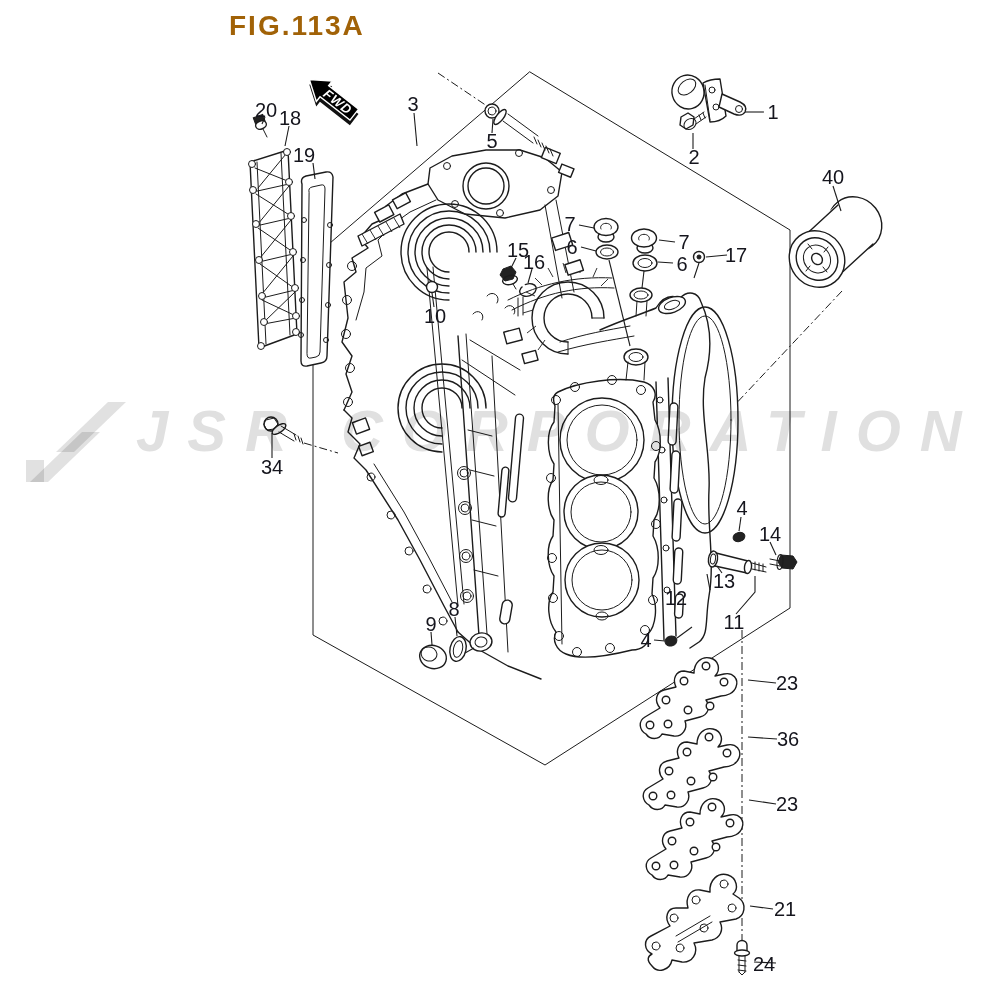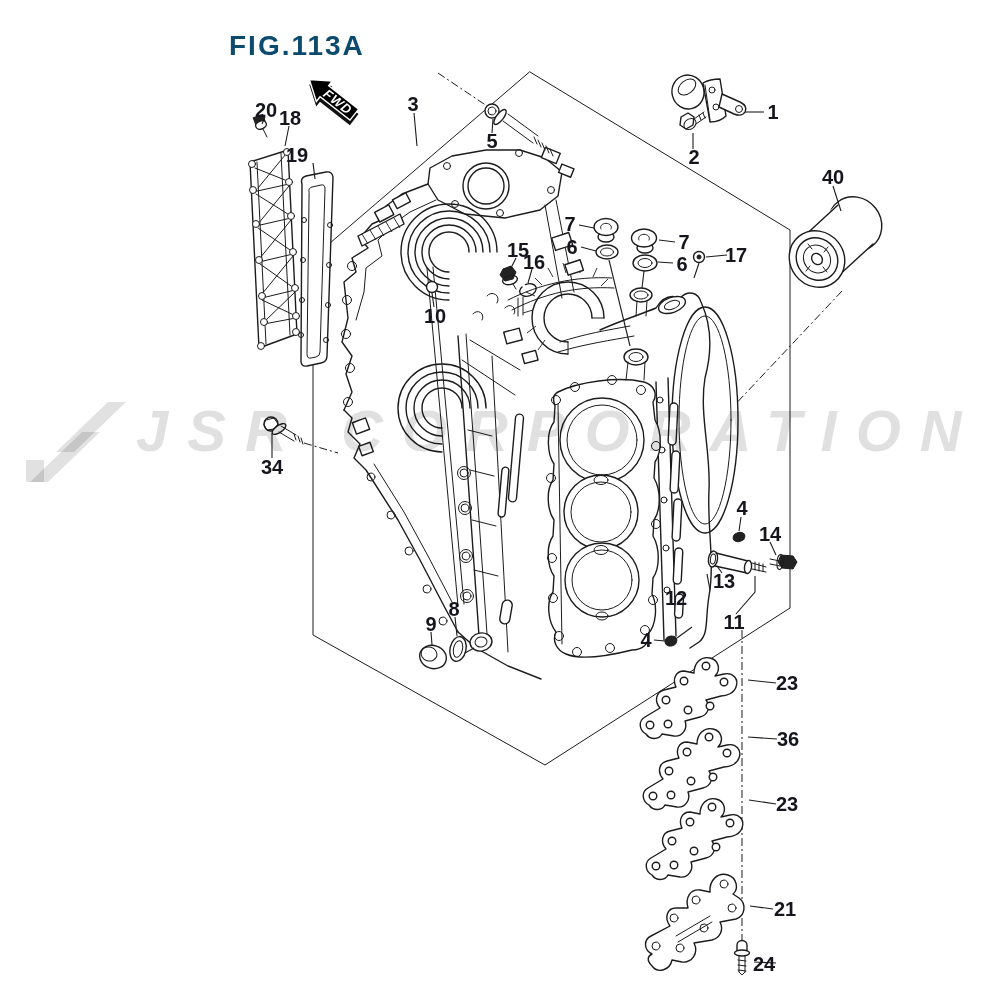"FIG.113A" .title { color: #0c4a6e -> #a16207; margin-top: 20px -> none }
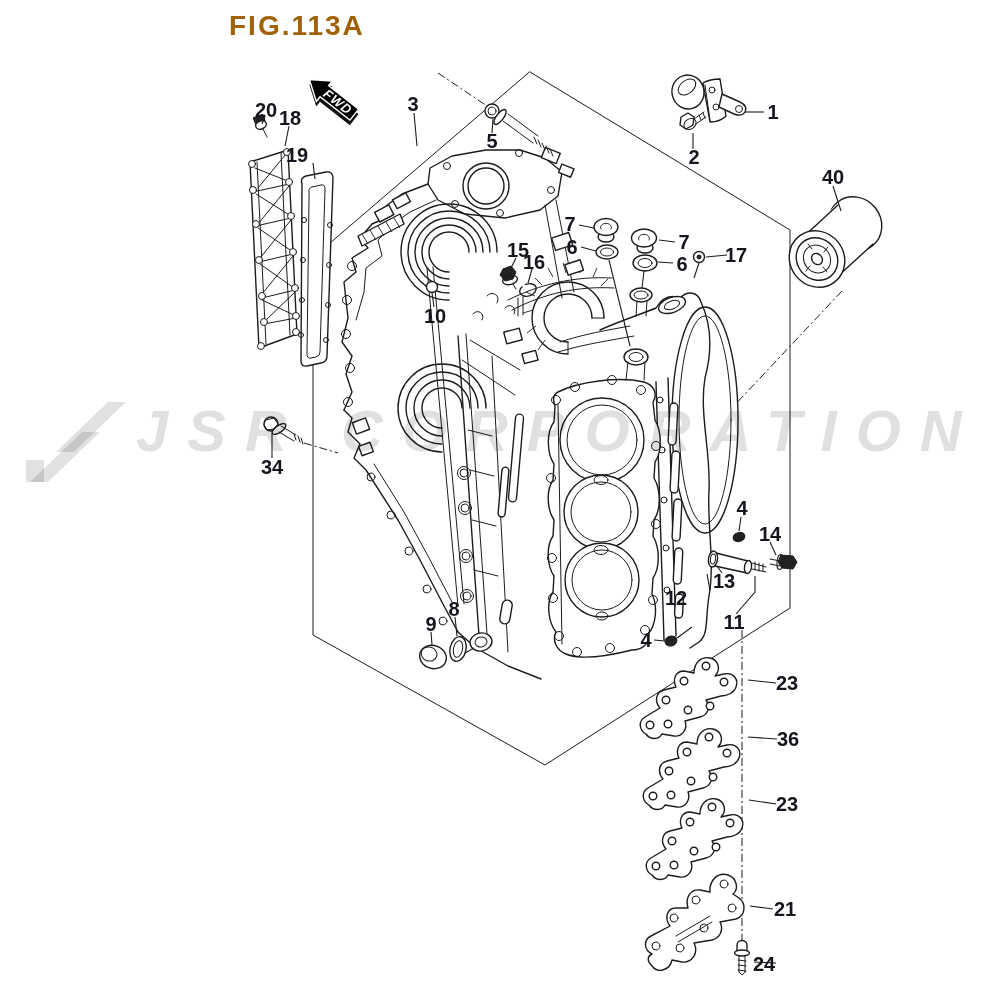"20" .callout { font-weight: bold -> normal }
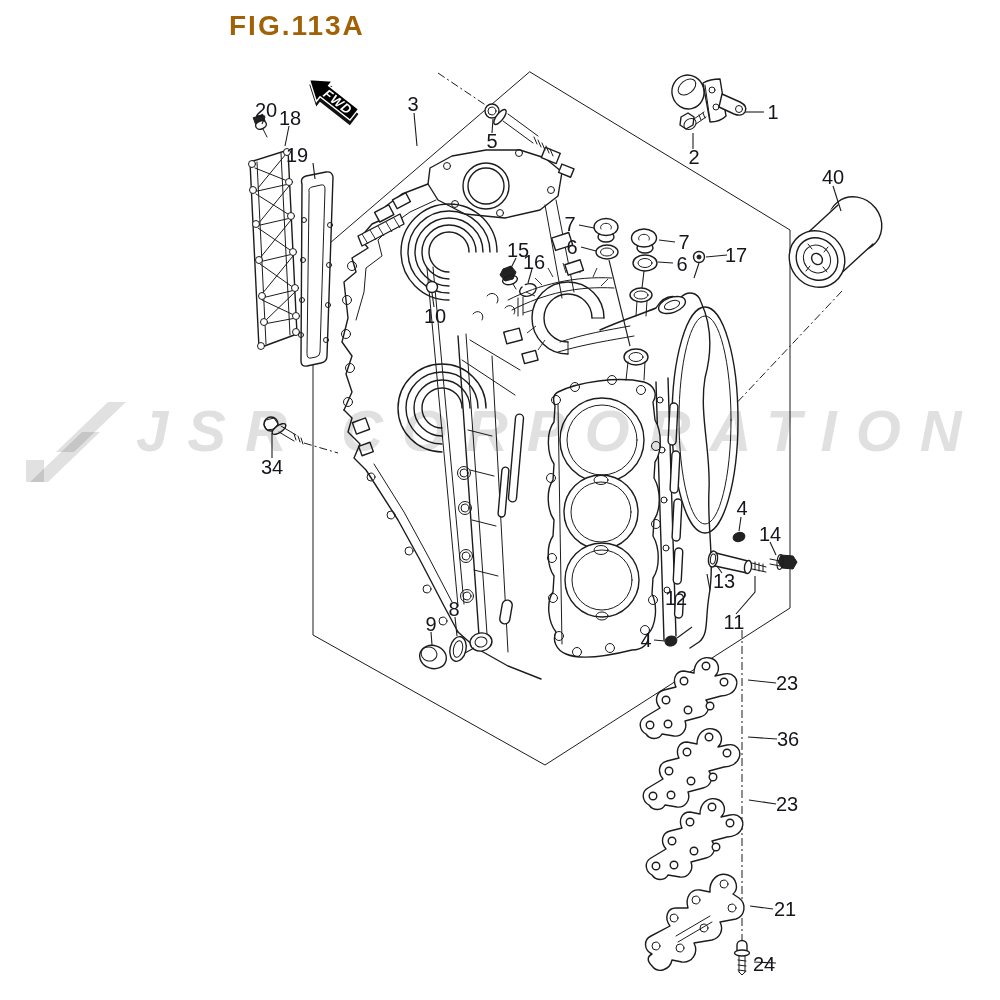"19" div.callout { left: 297px -> 304px }
